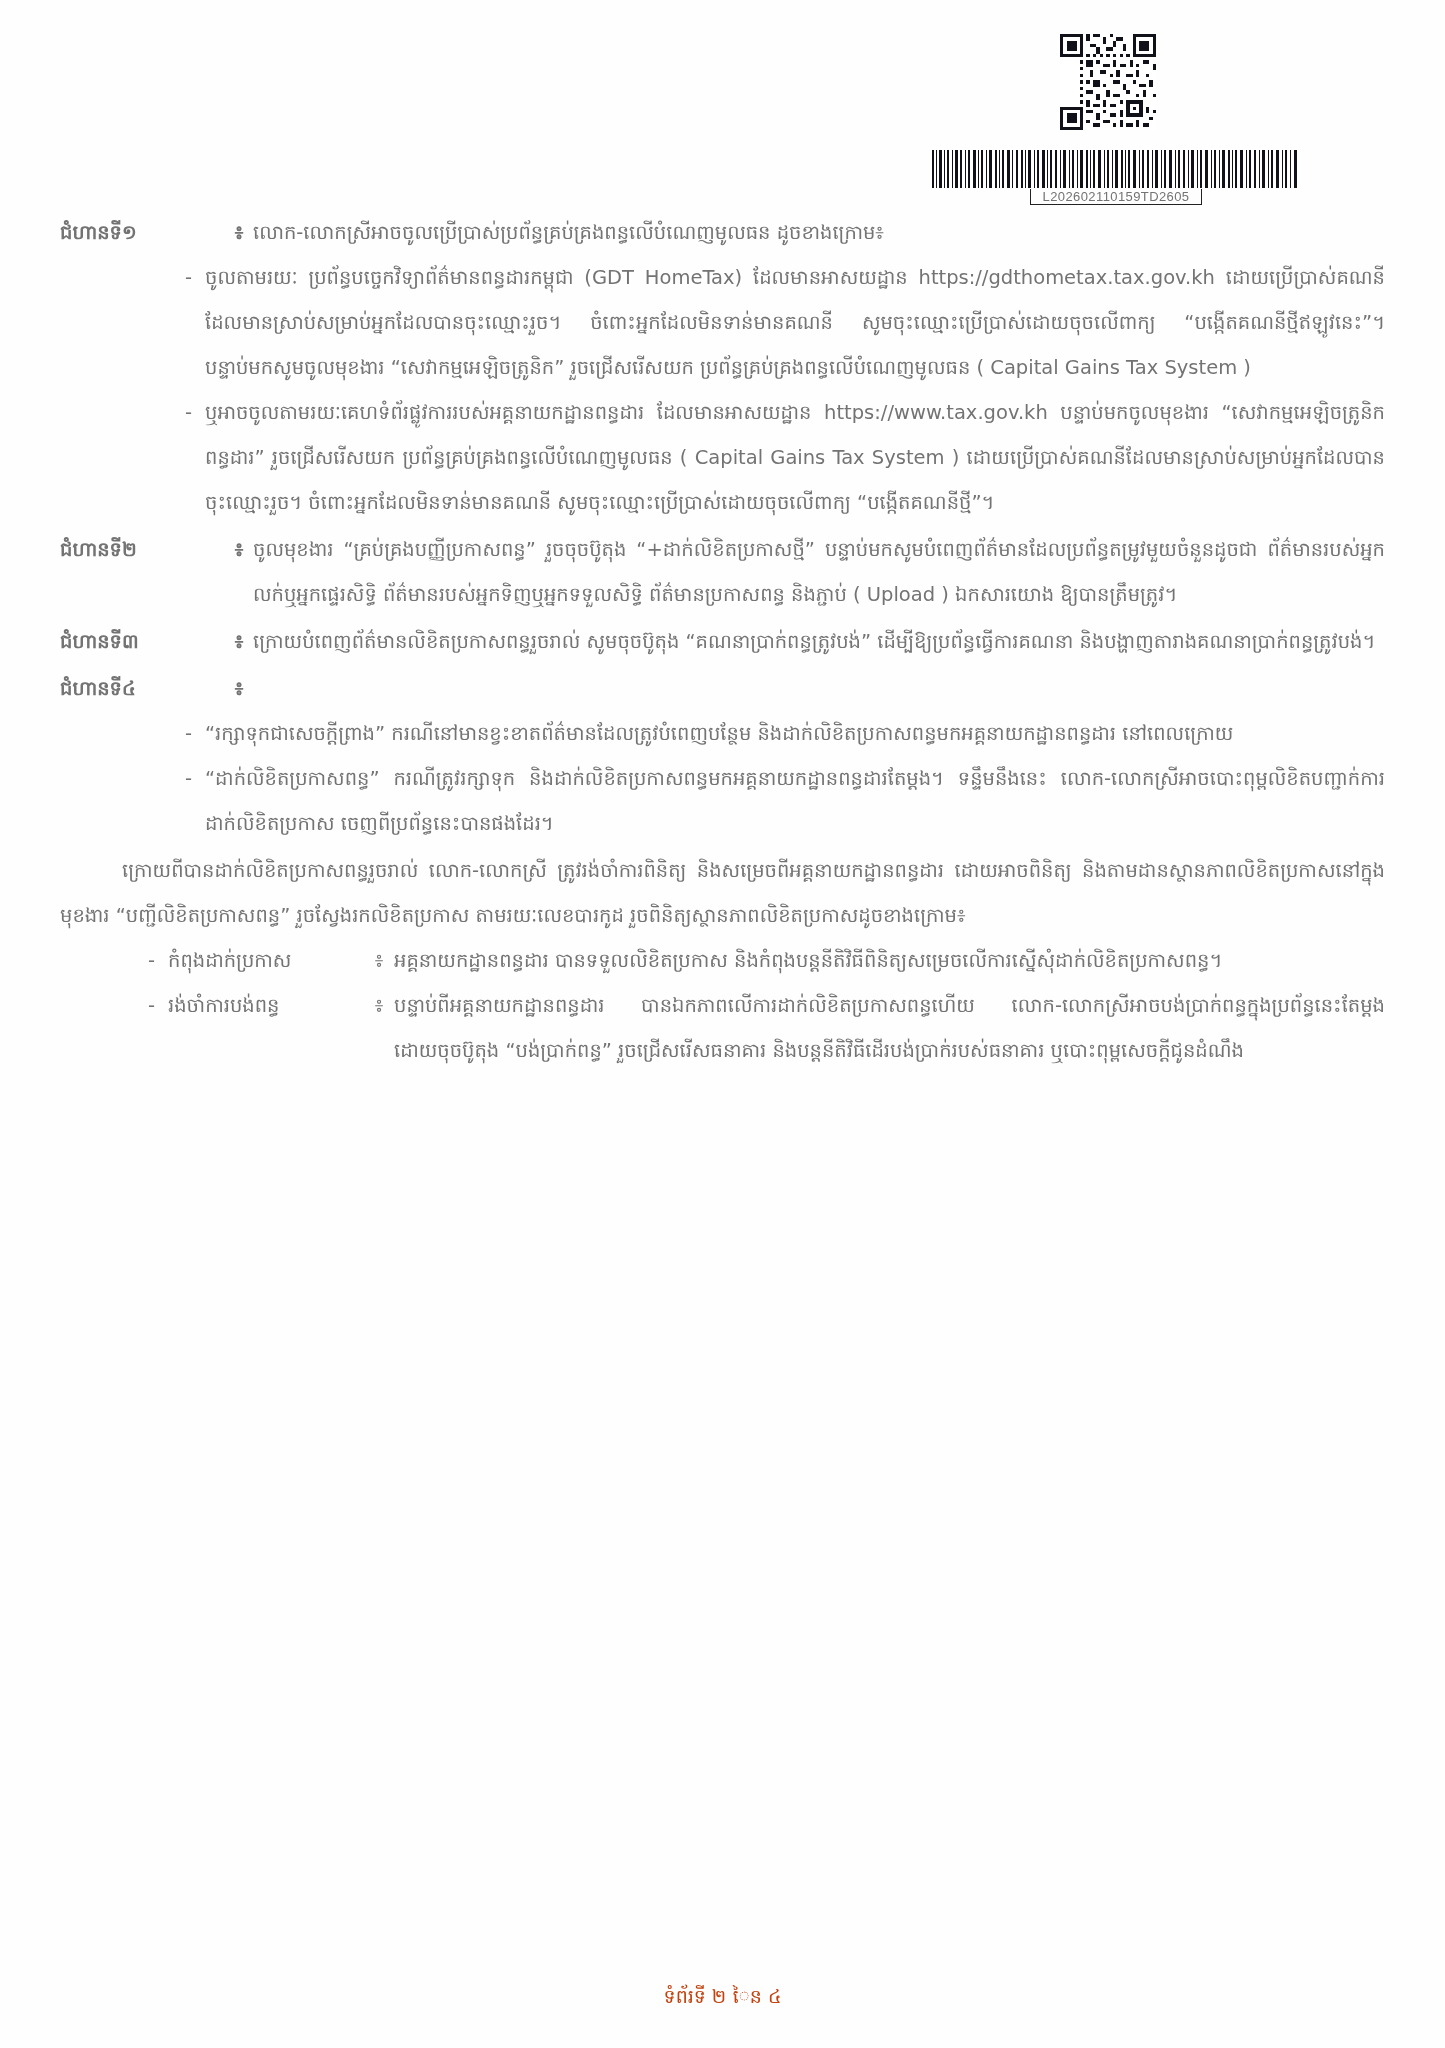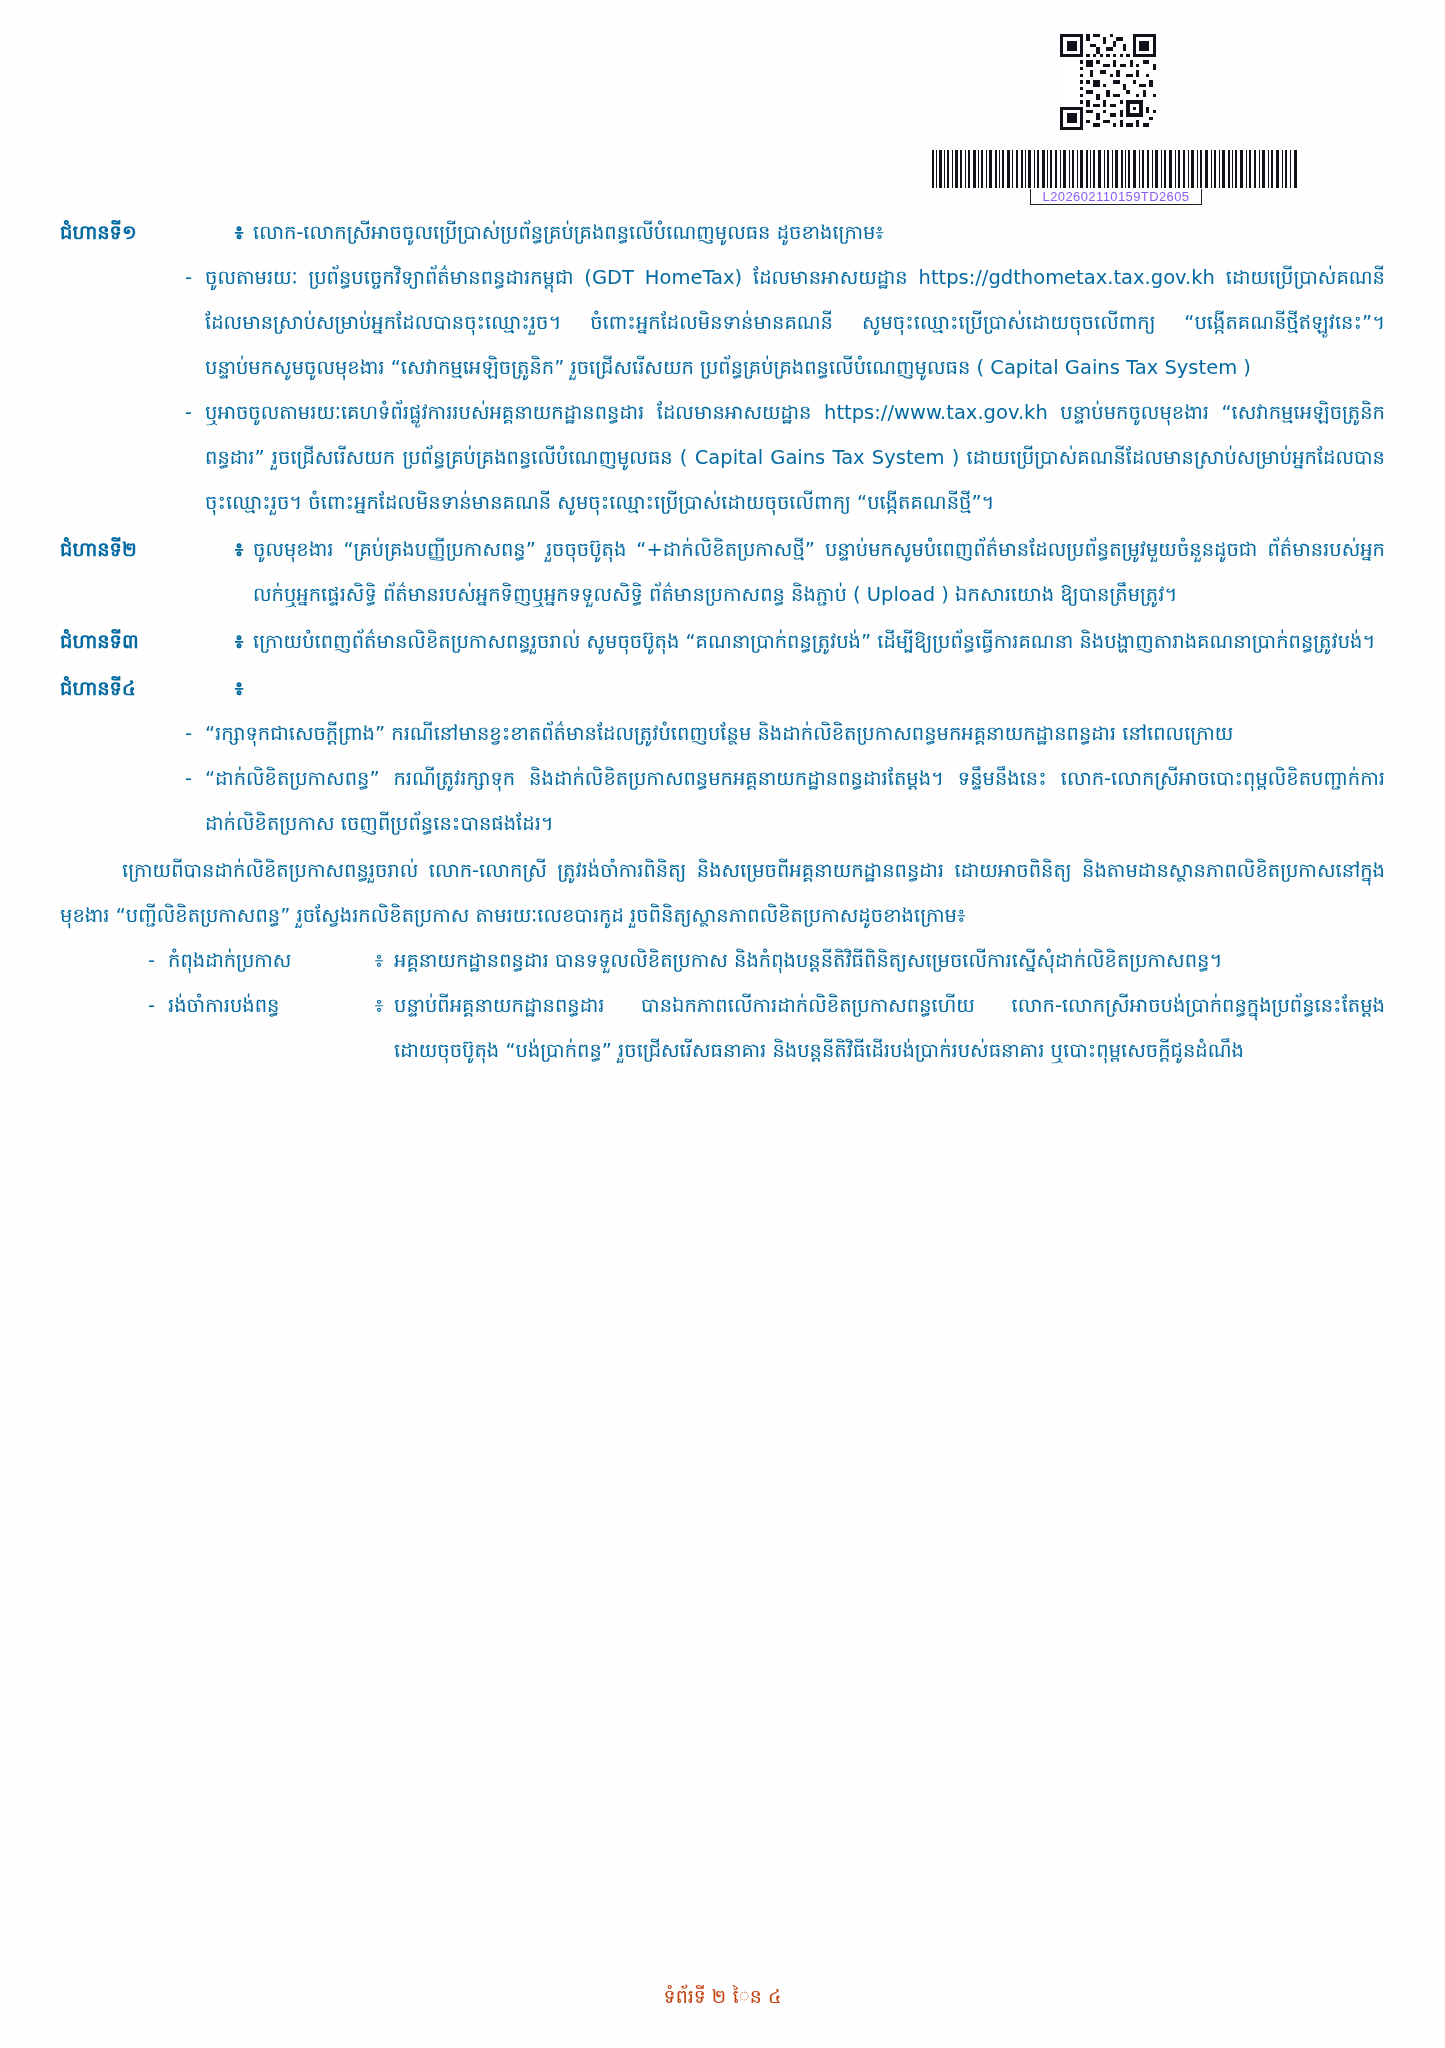"L202602110159TD2605" .barcode-num { color: #8b5cf6 -> #737373 }
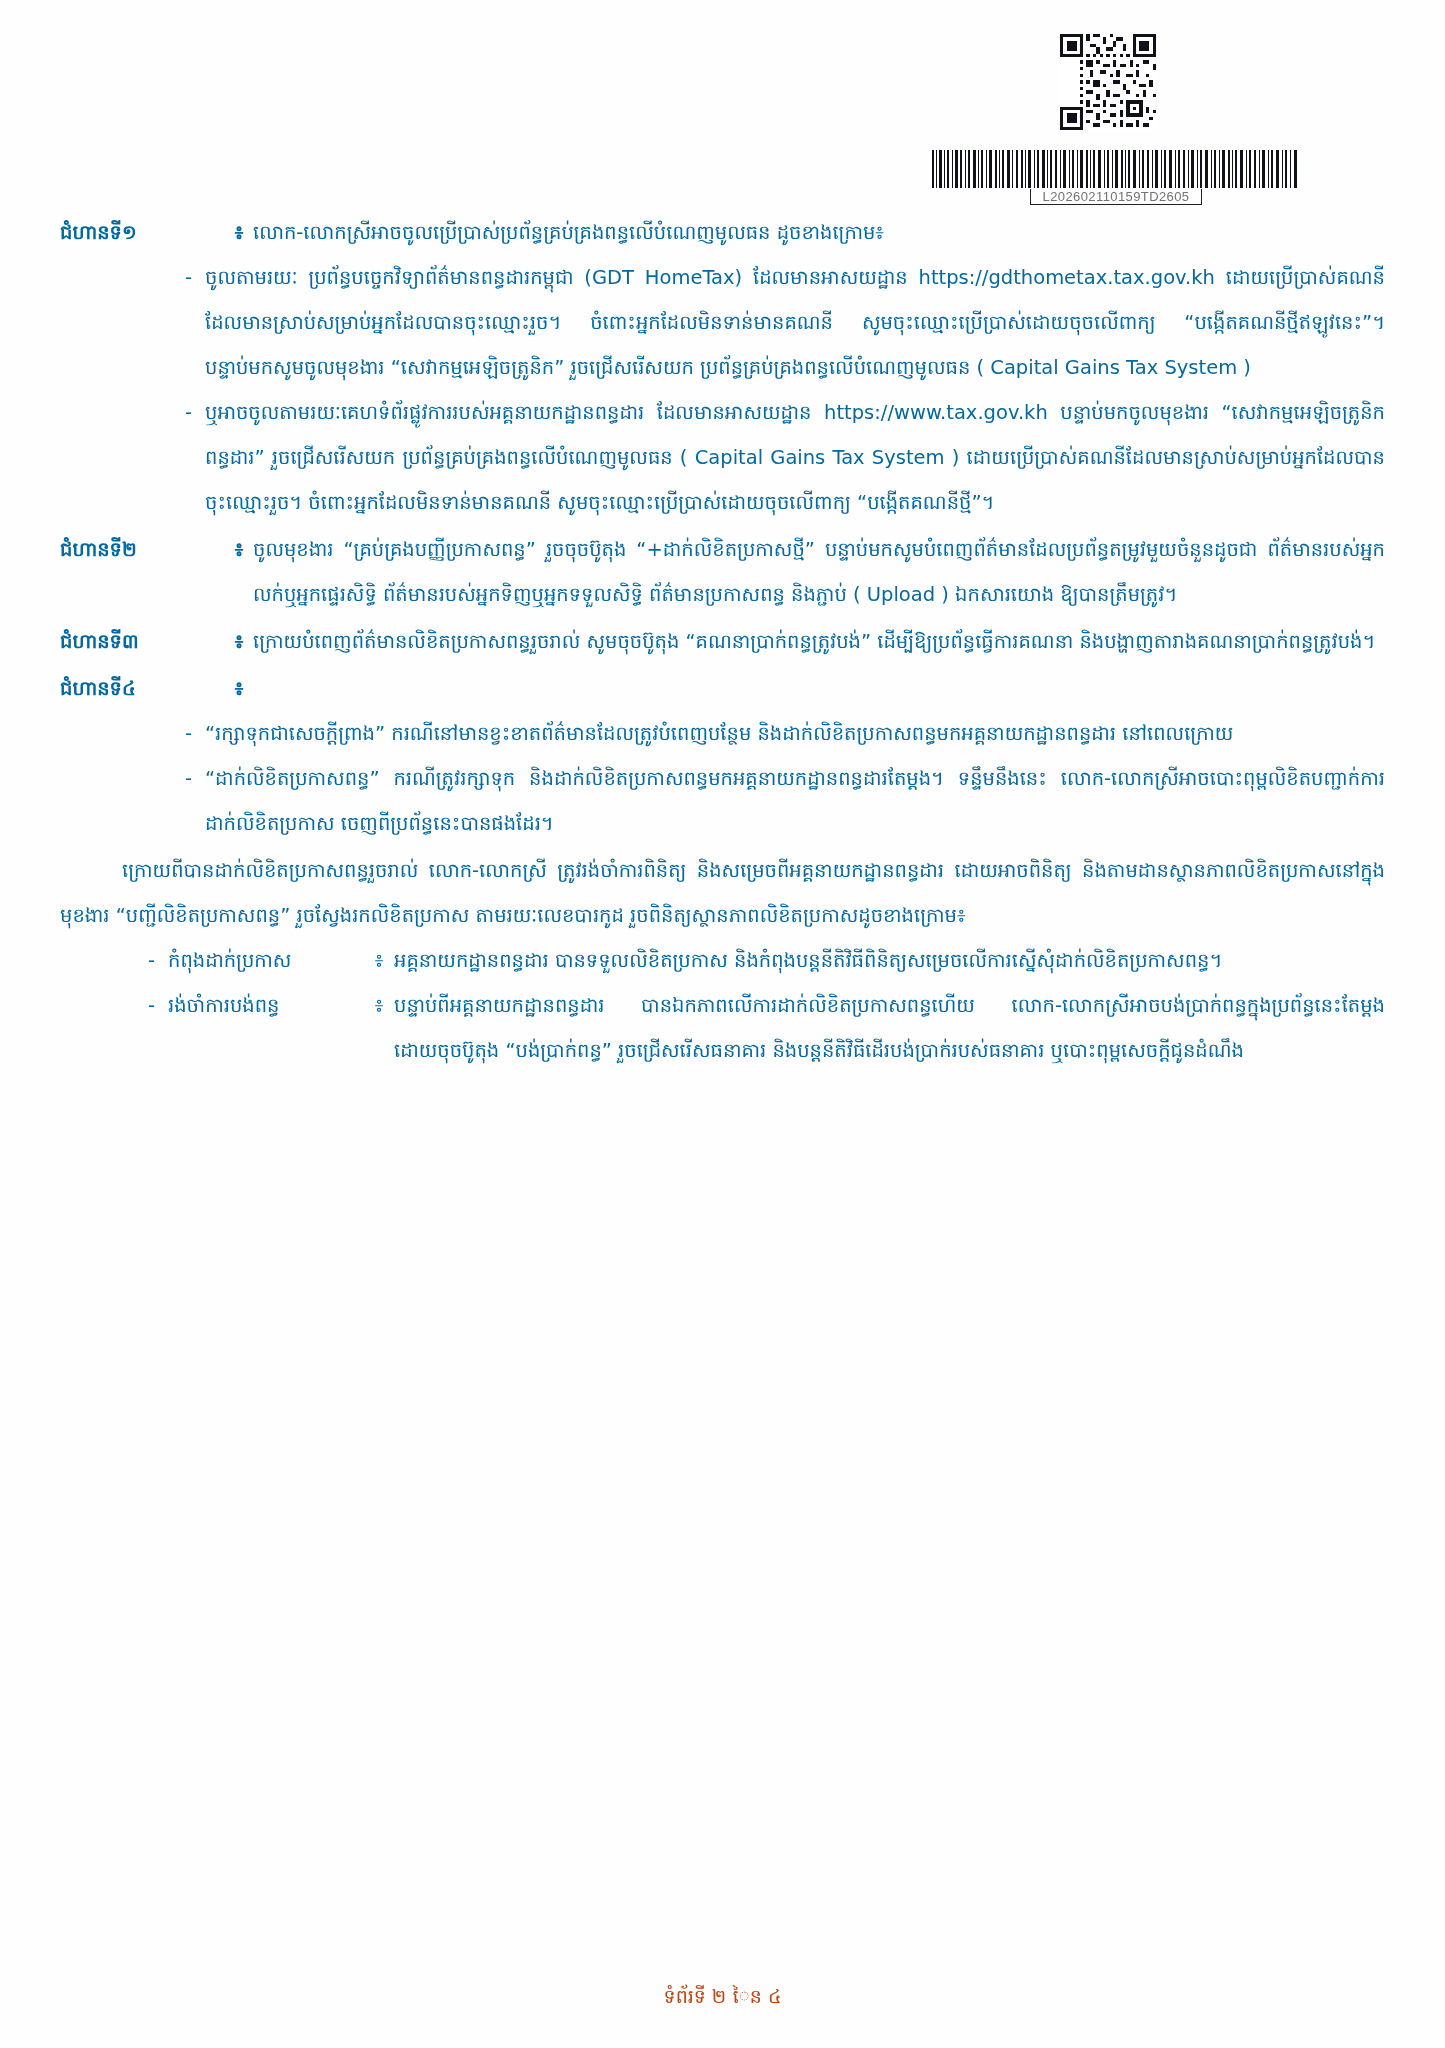"ជំហានទី១" .kh { color: #0369a1 -> #737373 }
